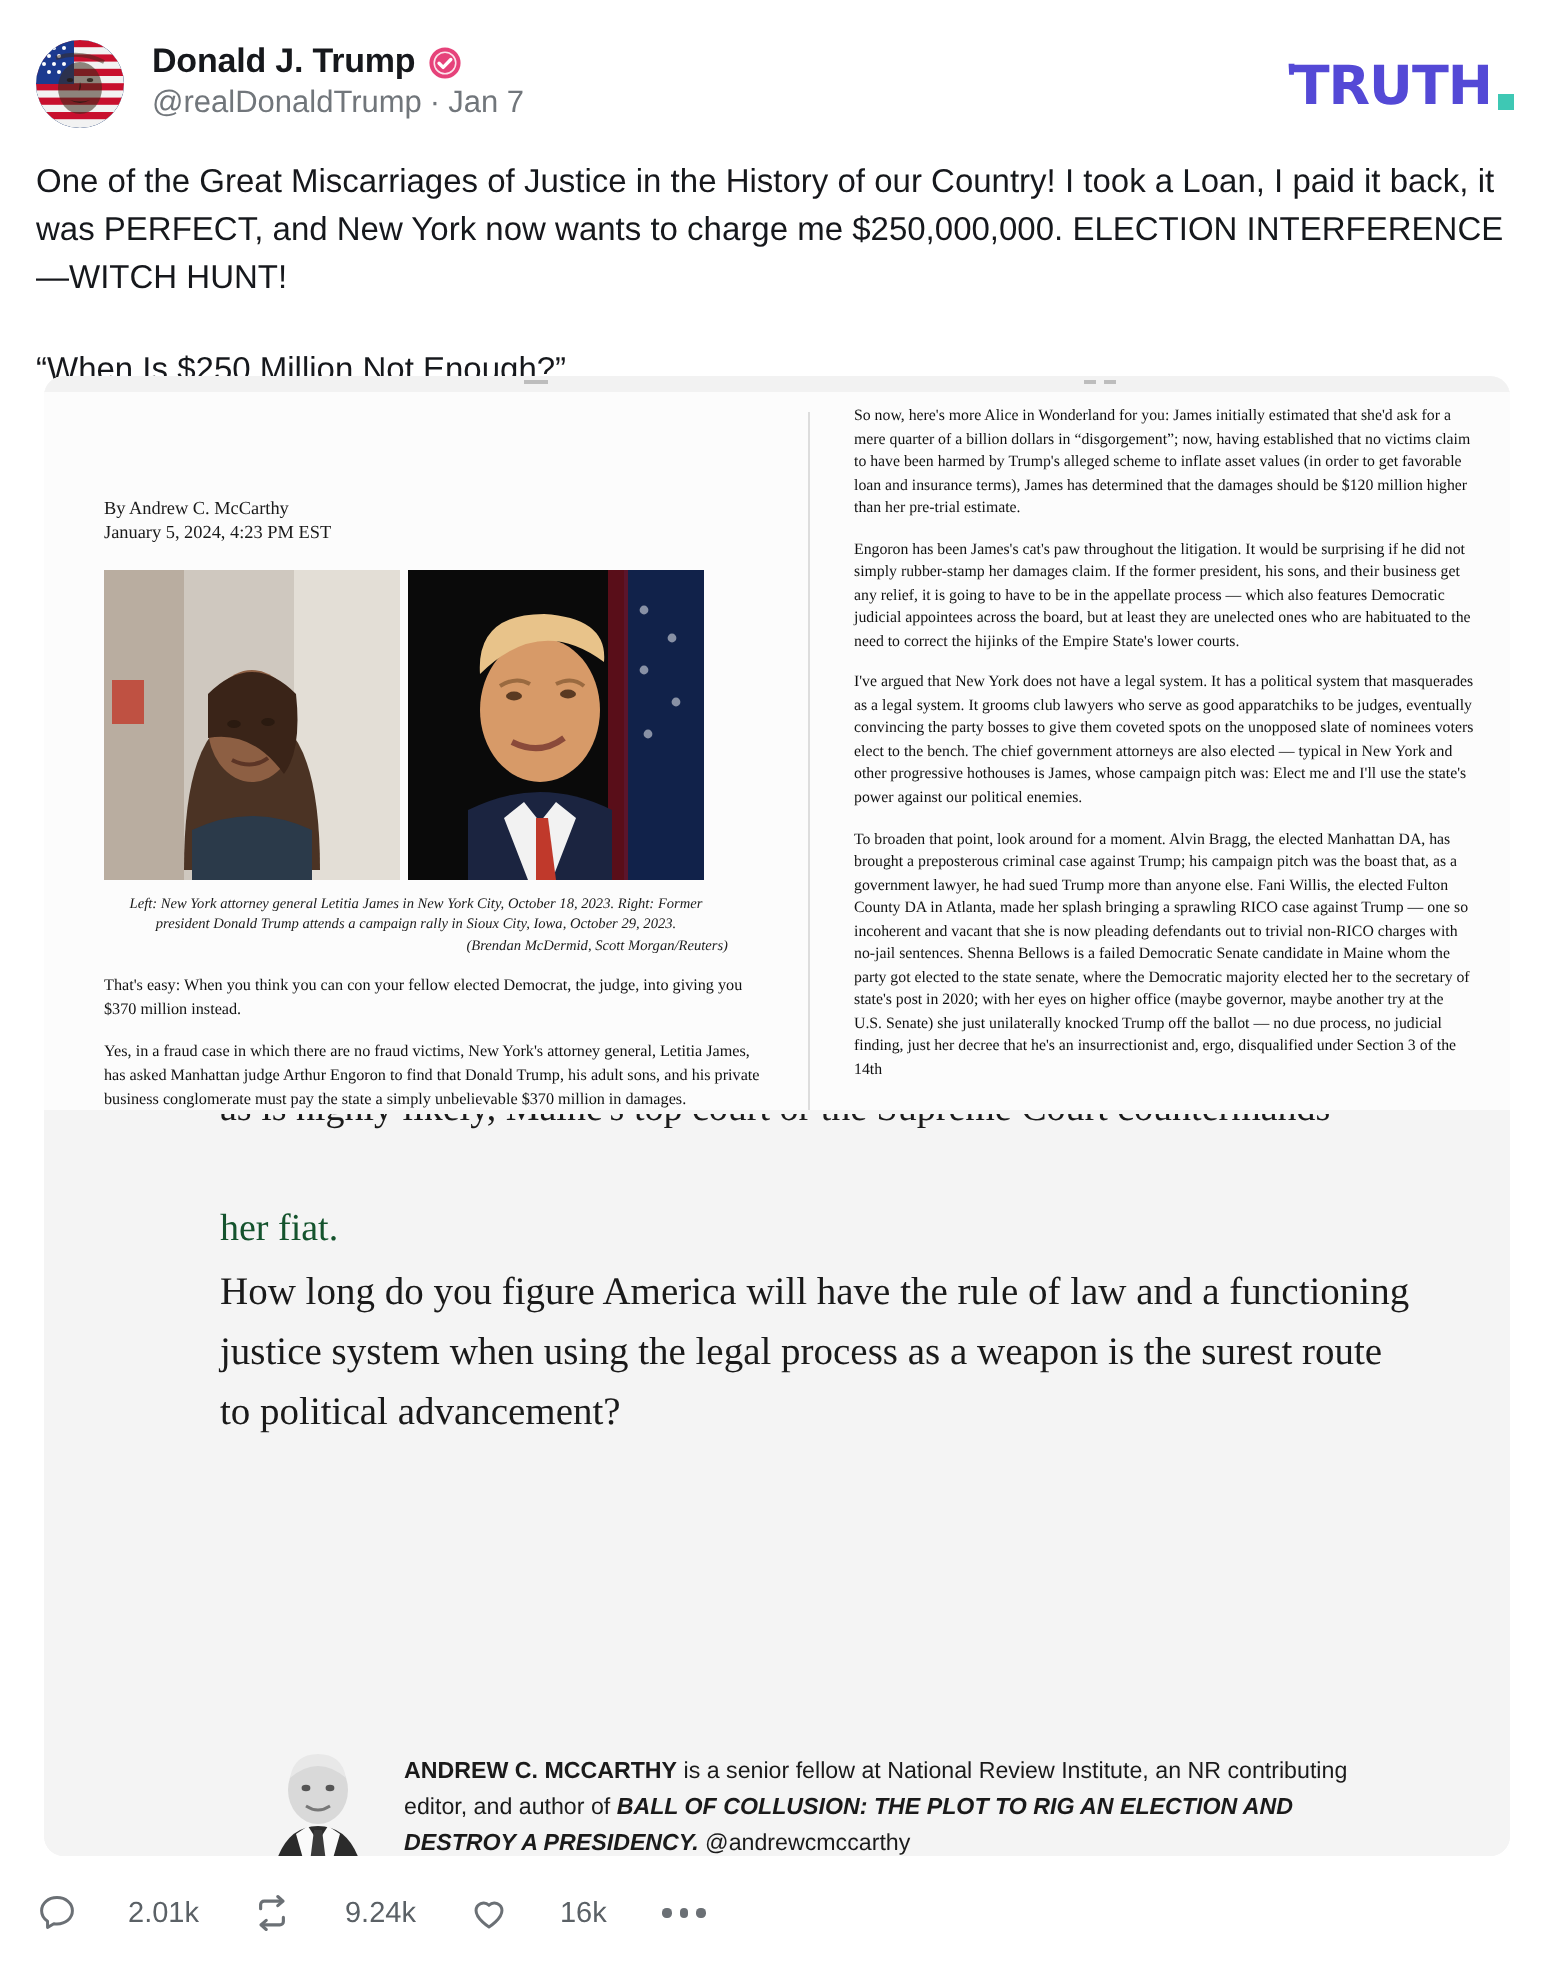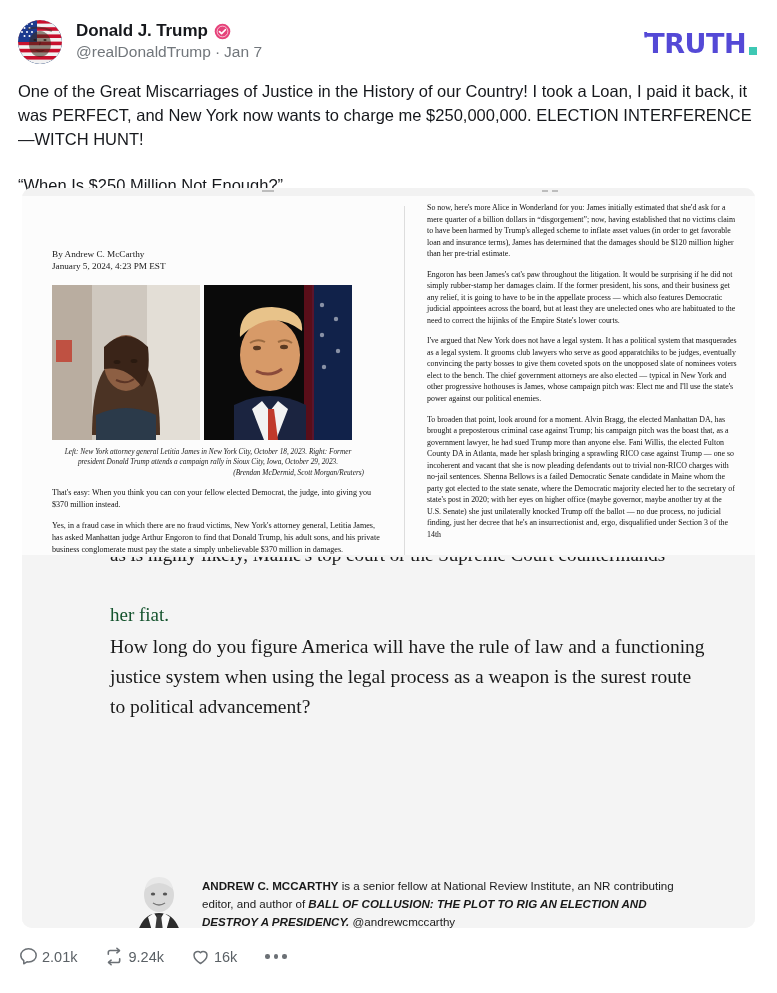"2.01k" .action { gap: 3px -> 25px }
